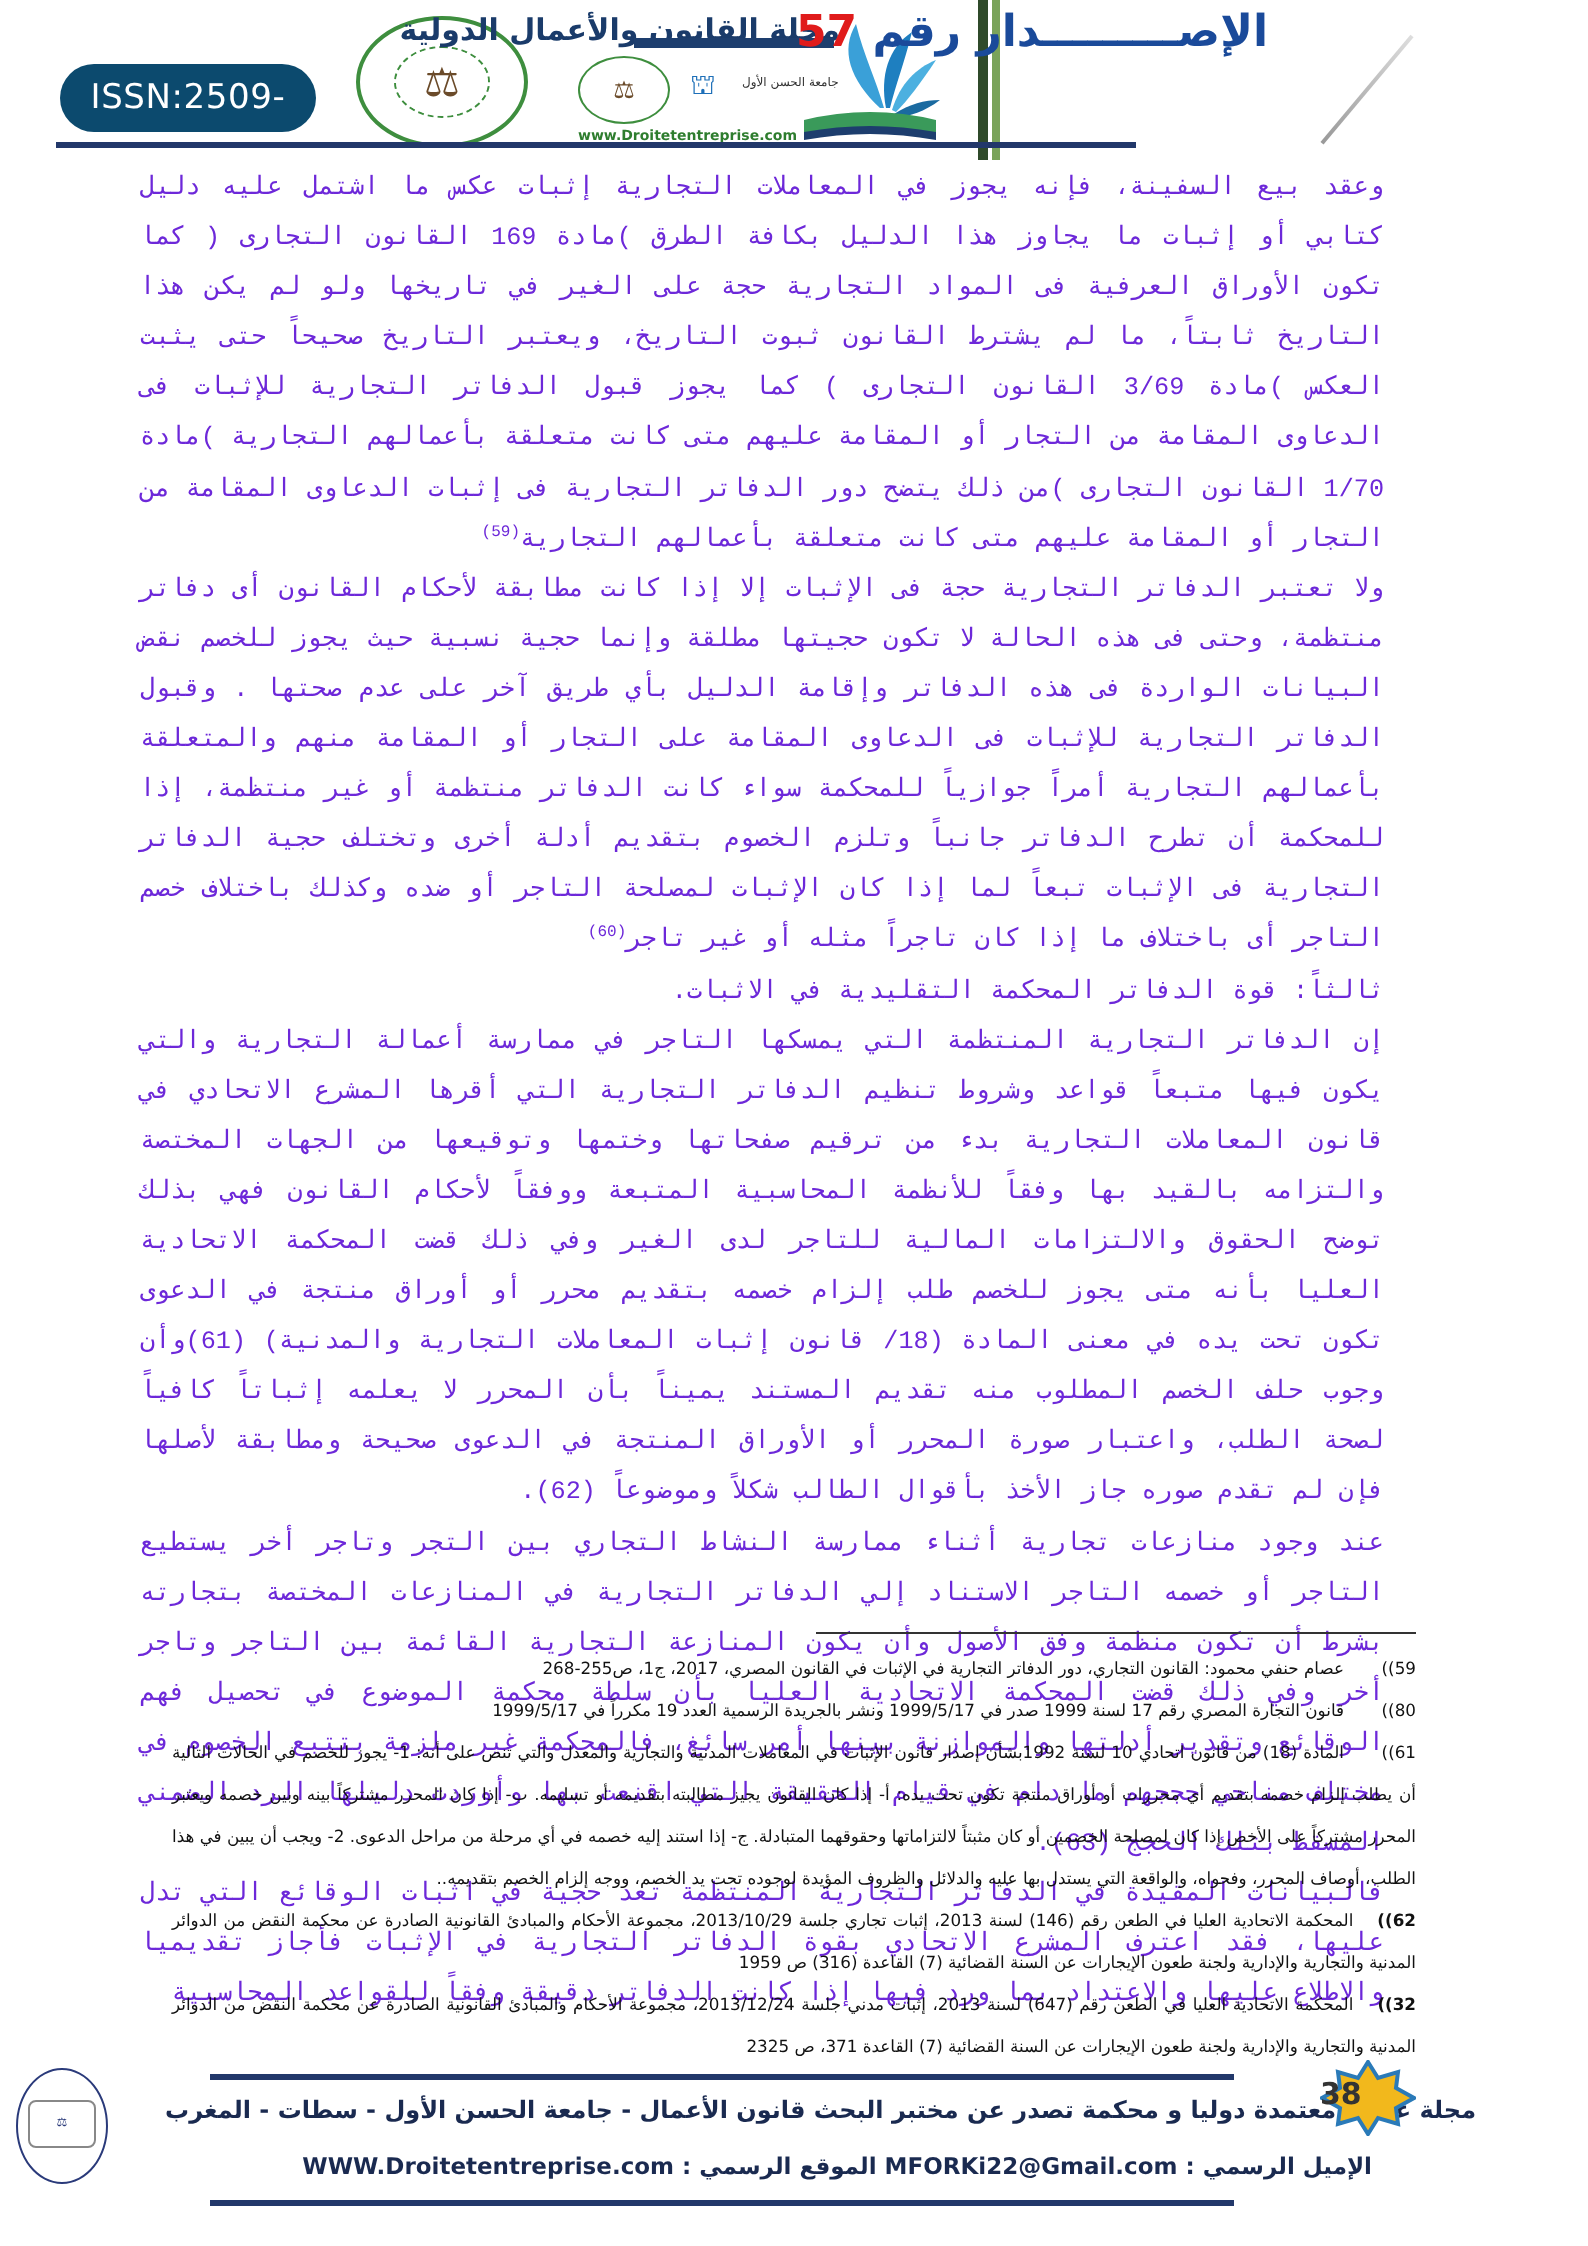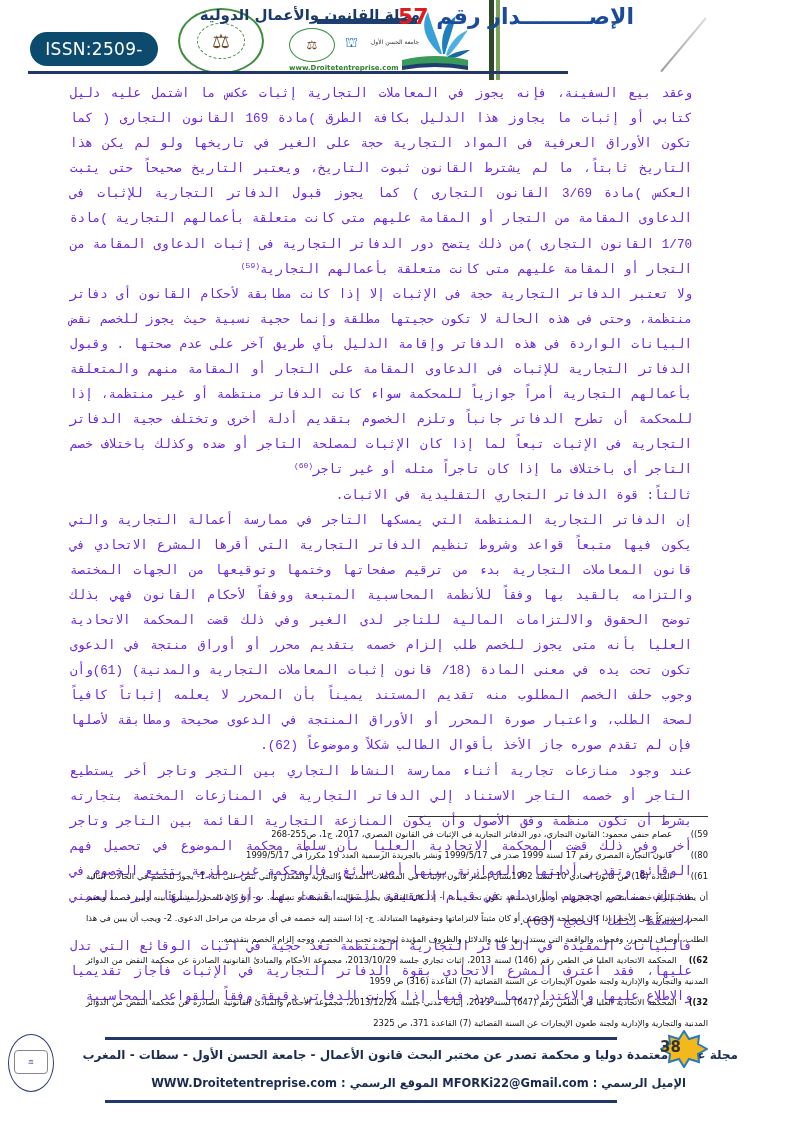"ثالثاً: قوة الدفاتر التجاري التقليدية" p.heading { text: التجاري -> المحكمة }
